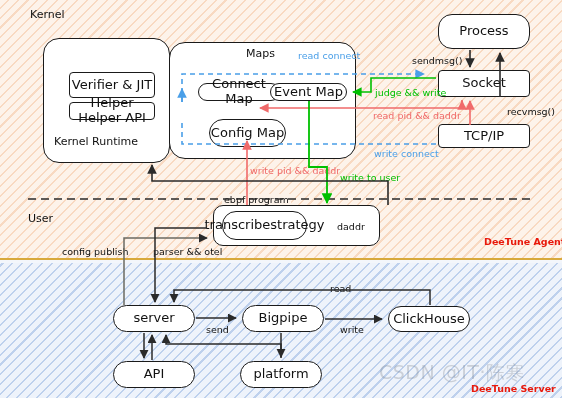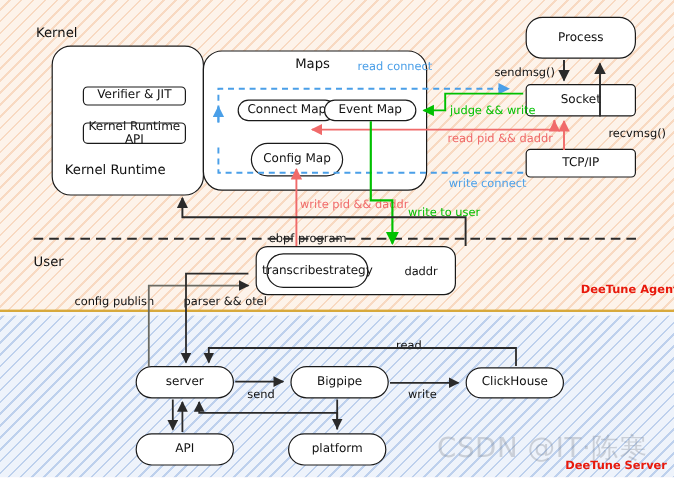"Kernel" div.txt { margin-top: 13px -> none }
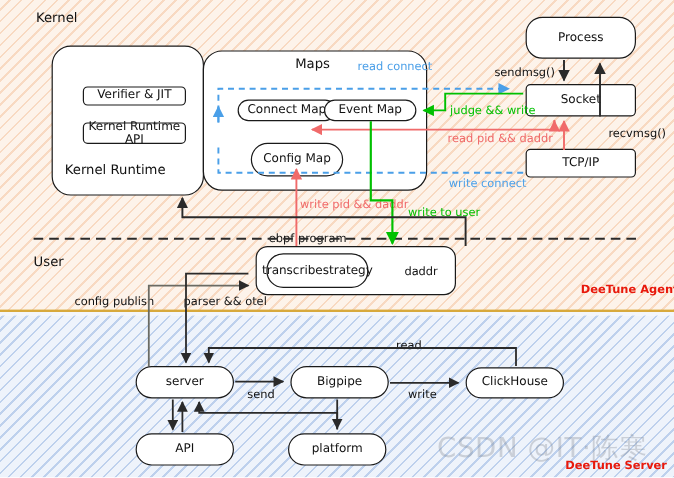"Process" .box { font-size: 10px -> 13px }
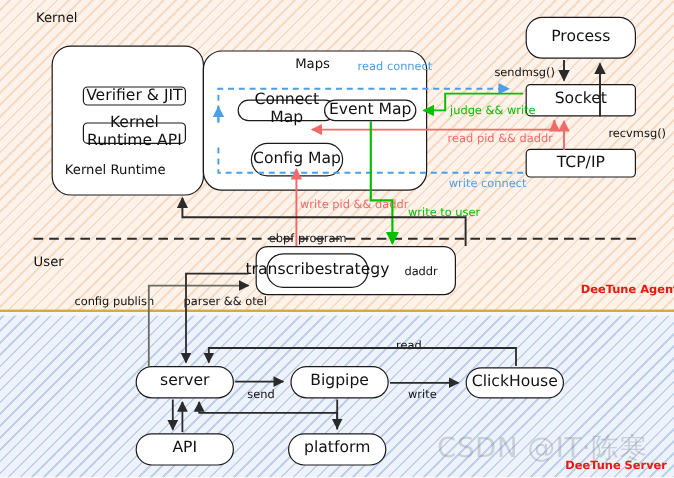"Verifier & JIT" div.box { height: 16px -> 26px }
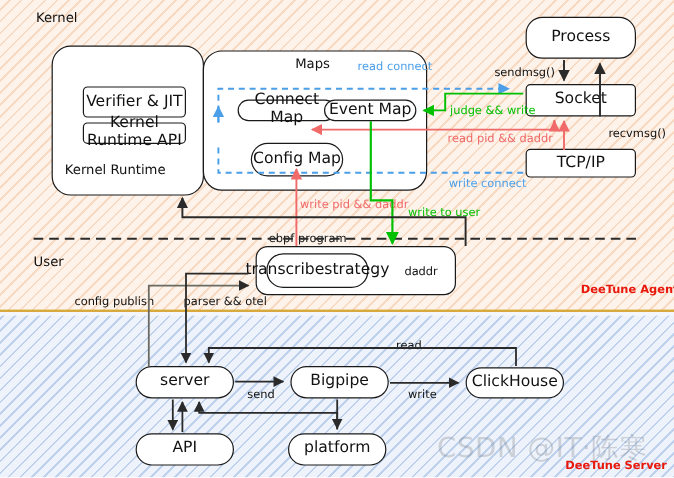"Kernel Runtime API" div.box { text: Kernel Runtime -> Helper Helper }
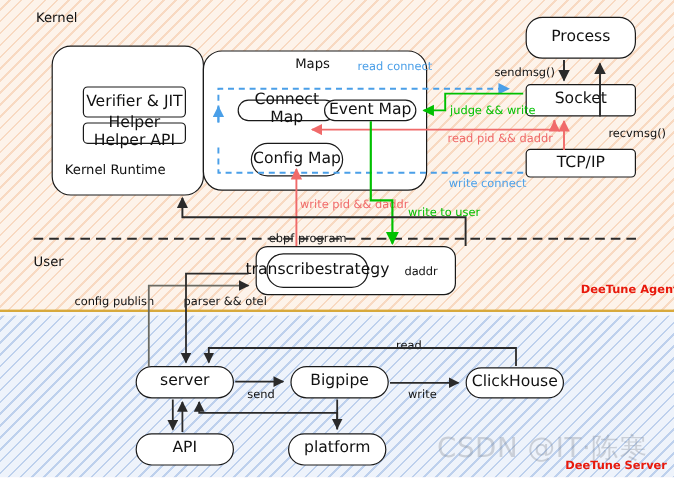"CSDN @IT·陈寒" #watermark { font-size: 23px -> 19px }
